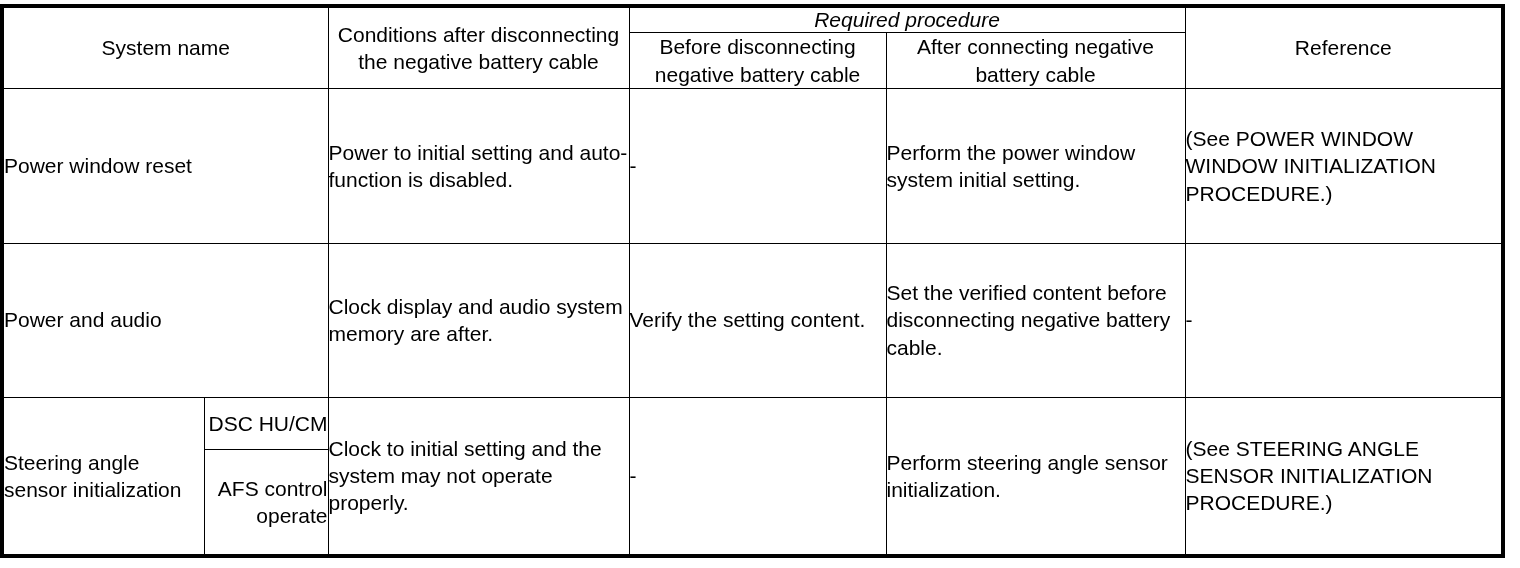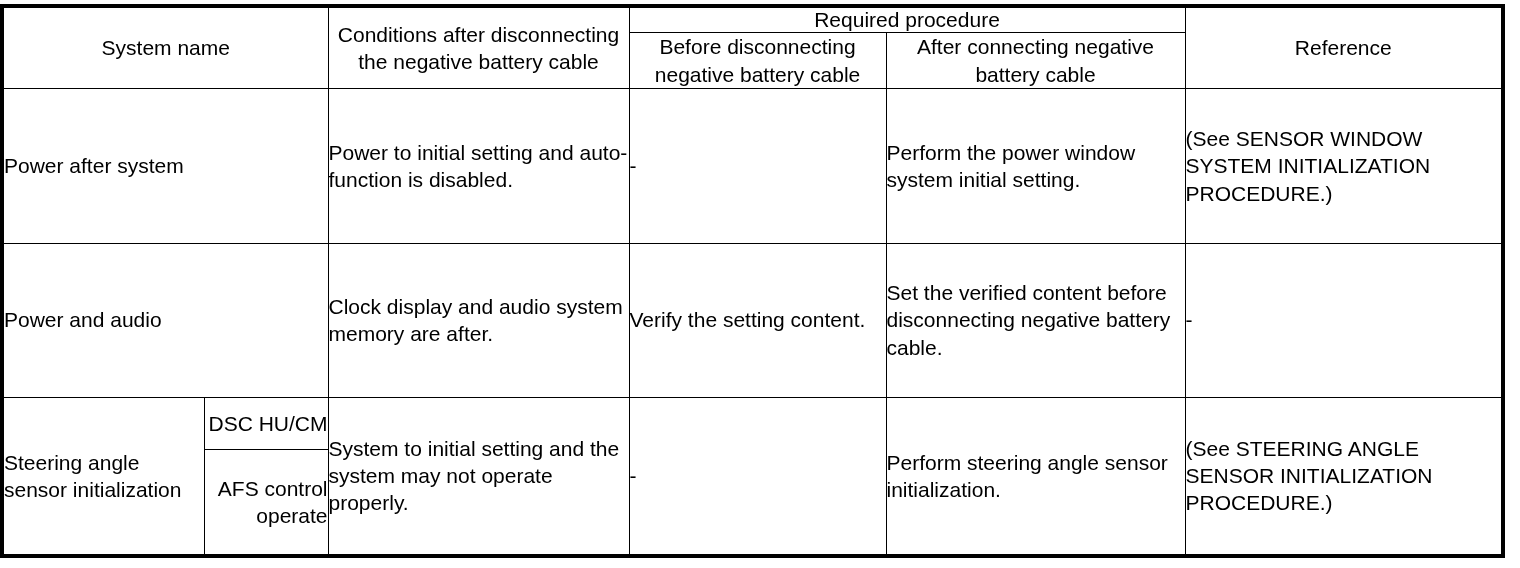"Required procedure" .hdr-reqproc { font-style: none -> italic }
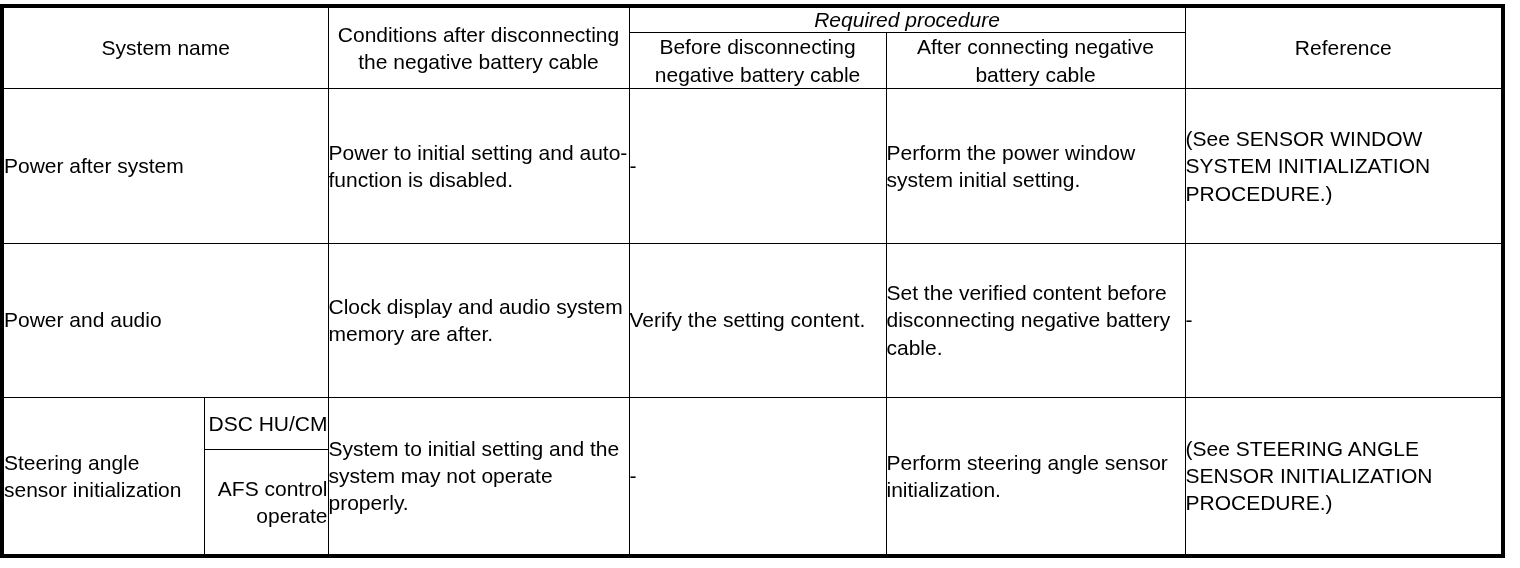"(See SENSOR WINDOW SYSTEM INITIALIZATION" td.cell { text: SENSOR WINDOW SYSTEM -> POWER WINDOW WINDOW }
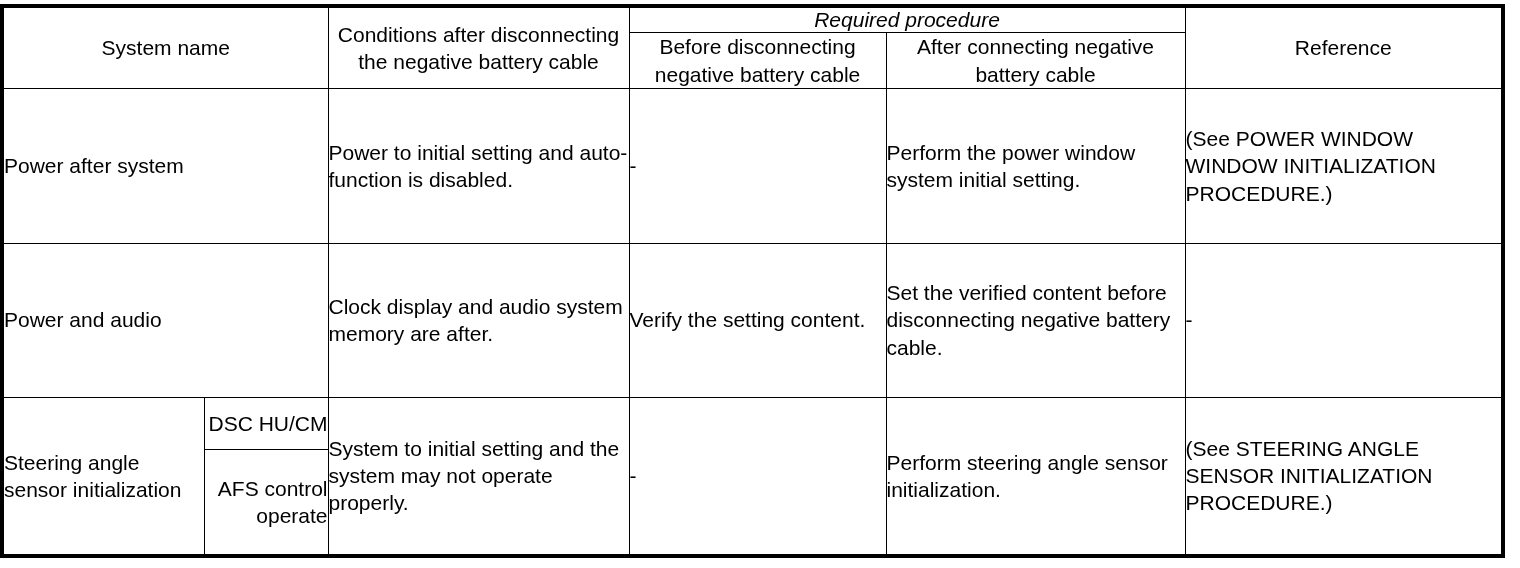"Power after system" td.cell { text: after system -> window reset }
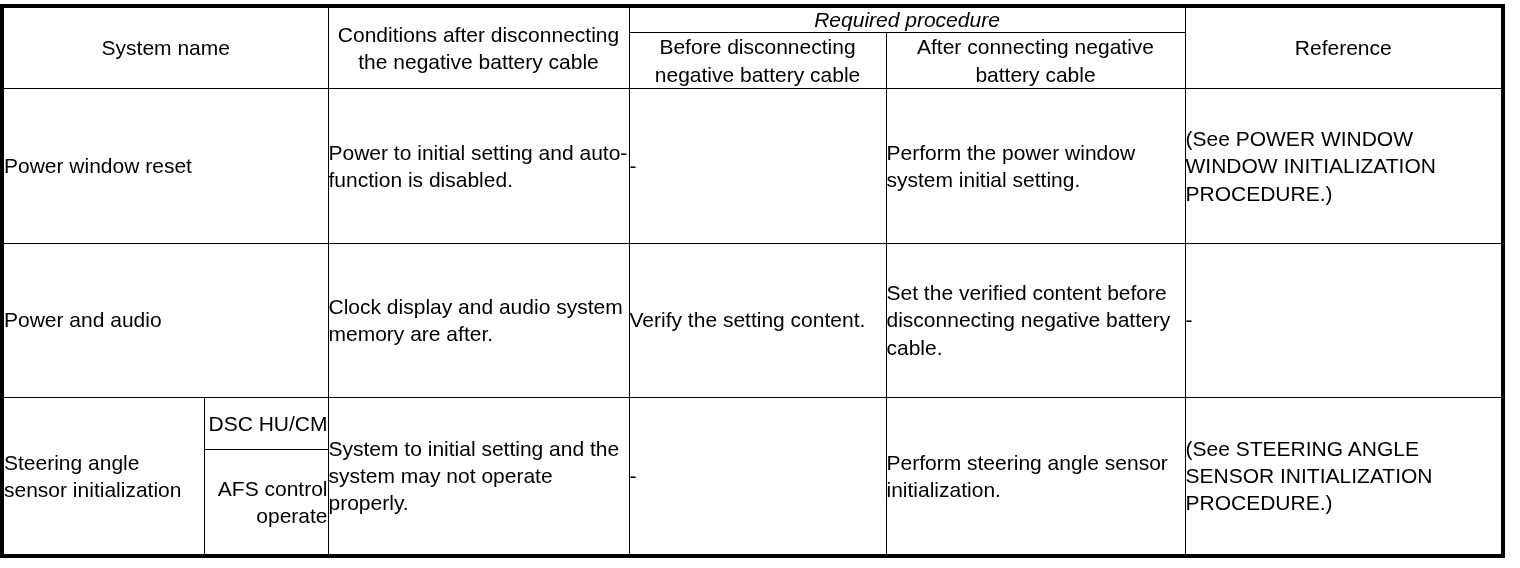"System to initial setting and" td.cell { text: System -> Clock }
